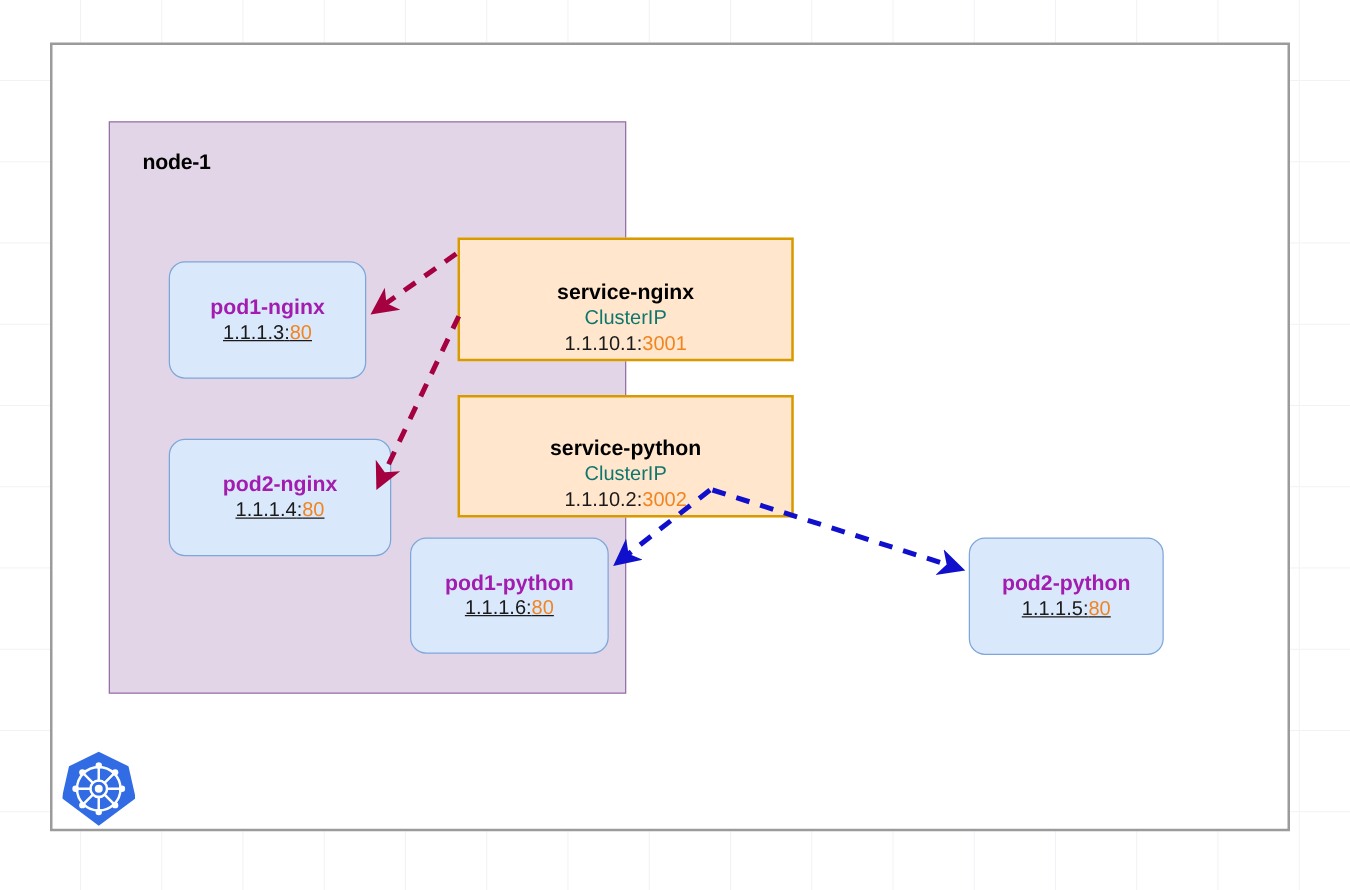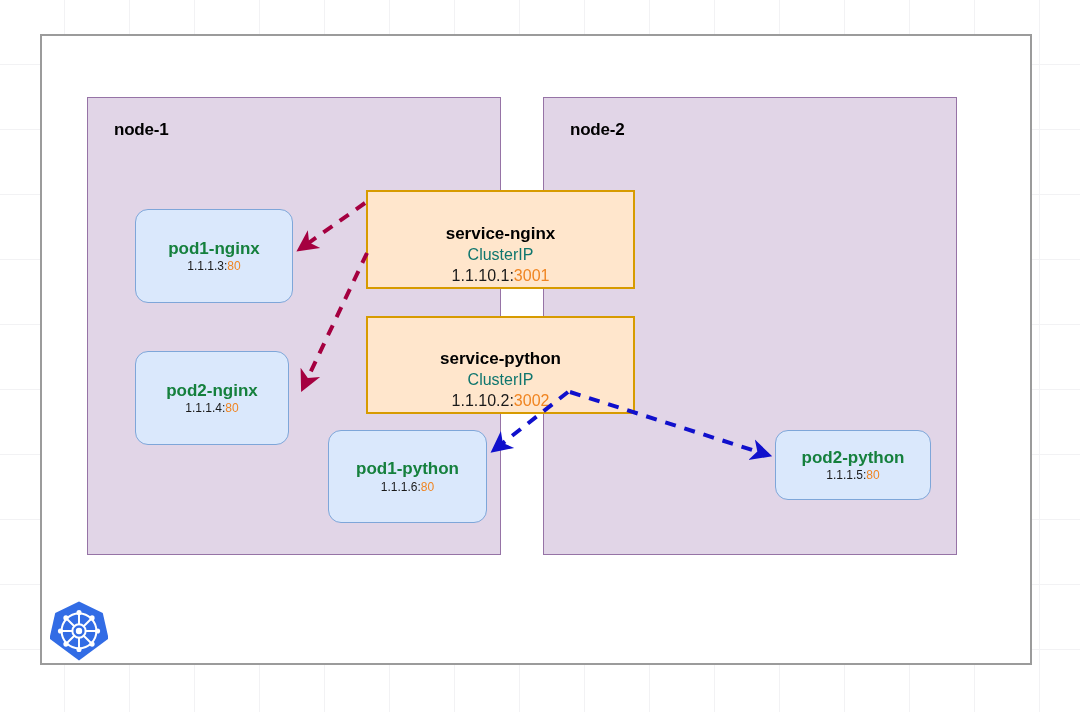"node-2" div.node-box { html: <div> <span>node-2</span> </div> -> none }
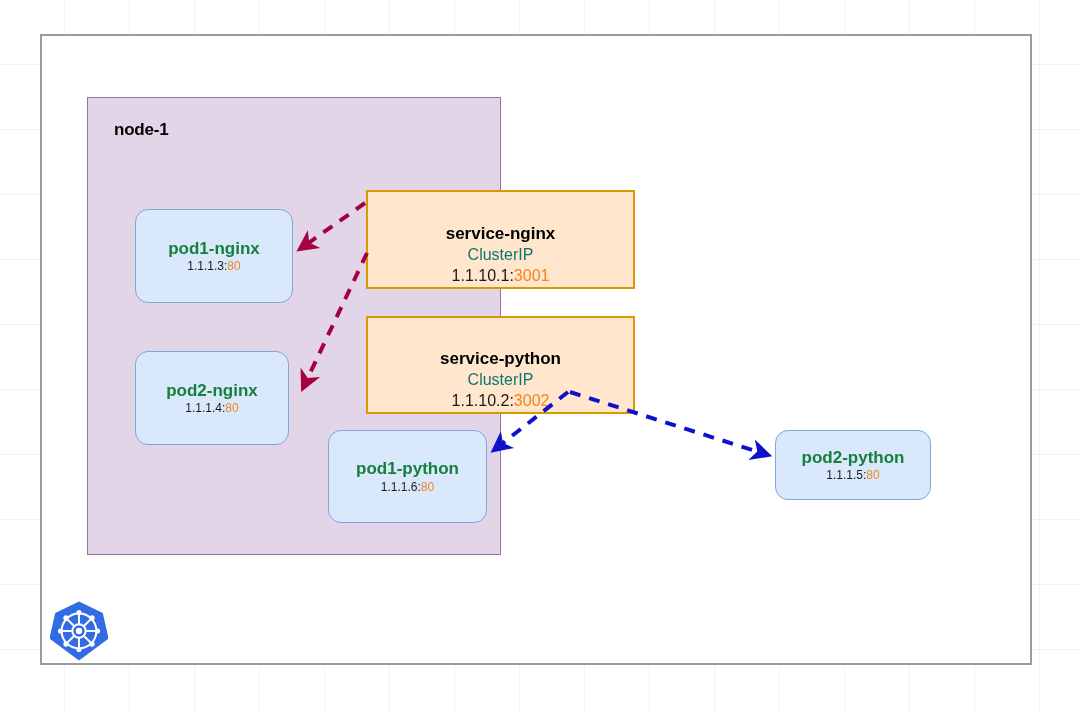"pod1-nginx" .pod-name { color: #15803d -> #a21caf }
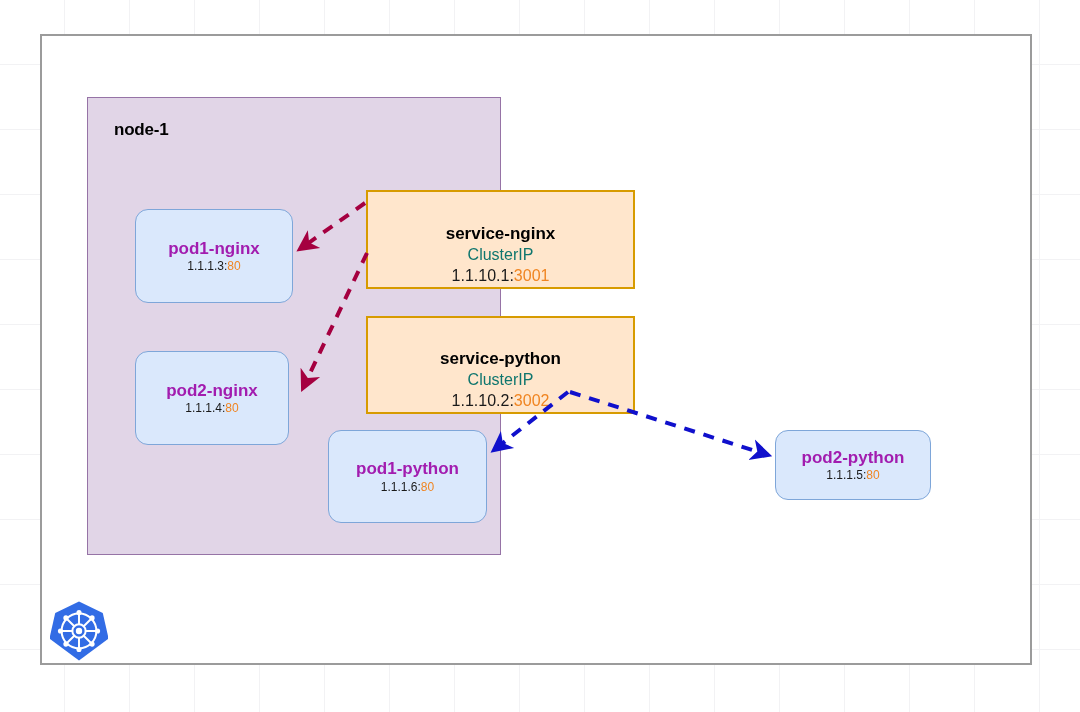"1.1.1.3:80" .pod-addr { font-size: 12px -> 16px; text-decoration: none -> underline }
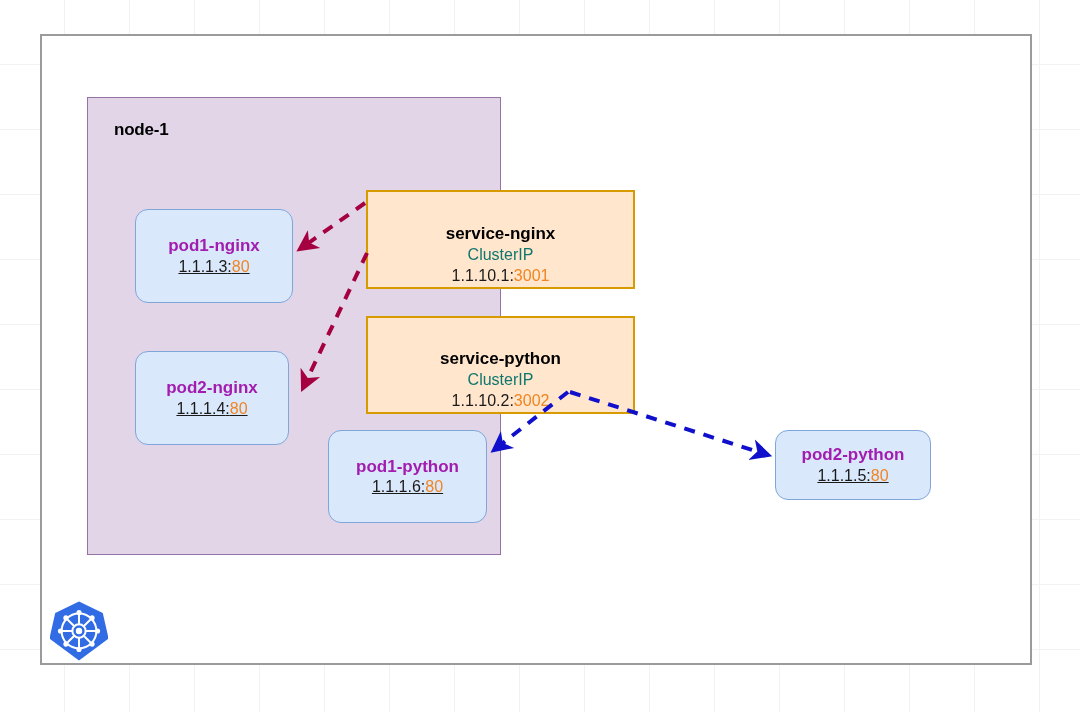"pod2-nginx" #pod2-nginx { width: 154px -> 178px }
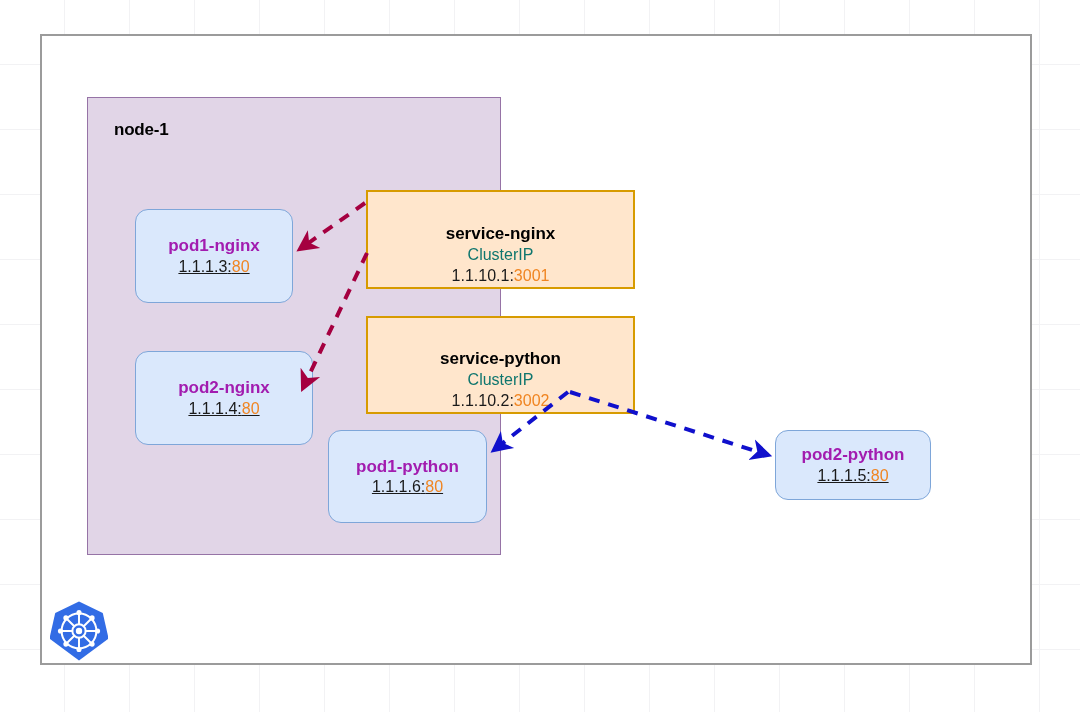"pod2-python" #pod2-python { height: 70px -> 94px }
